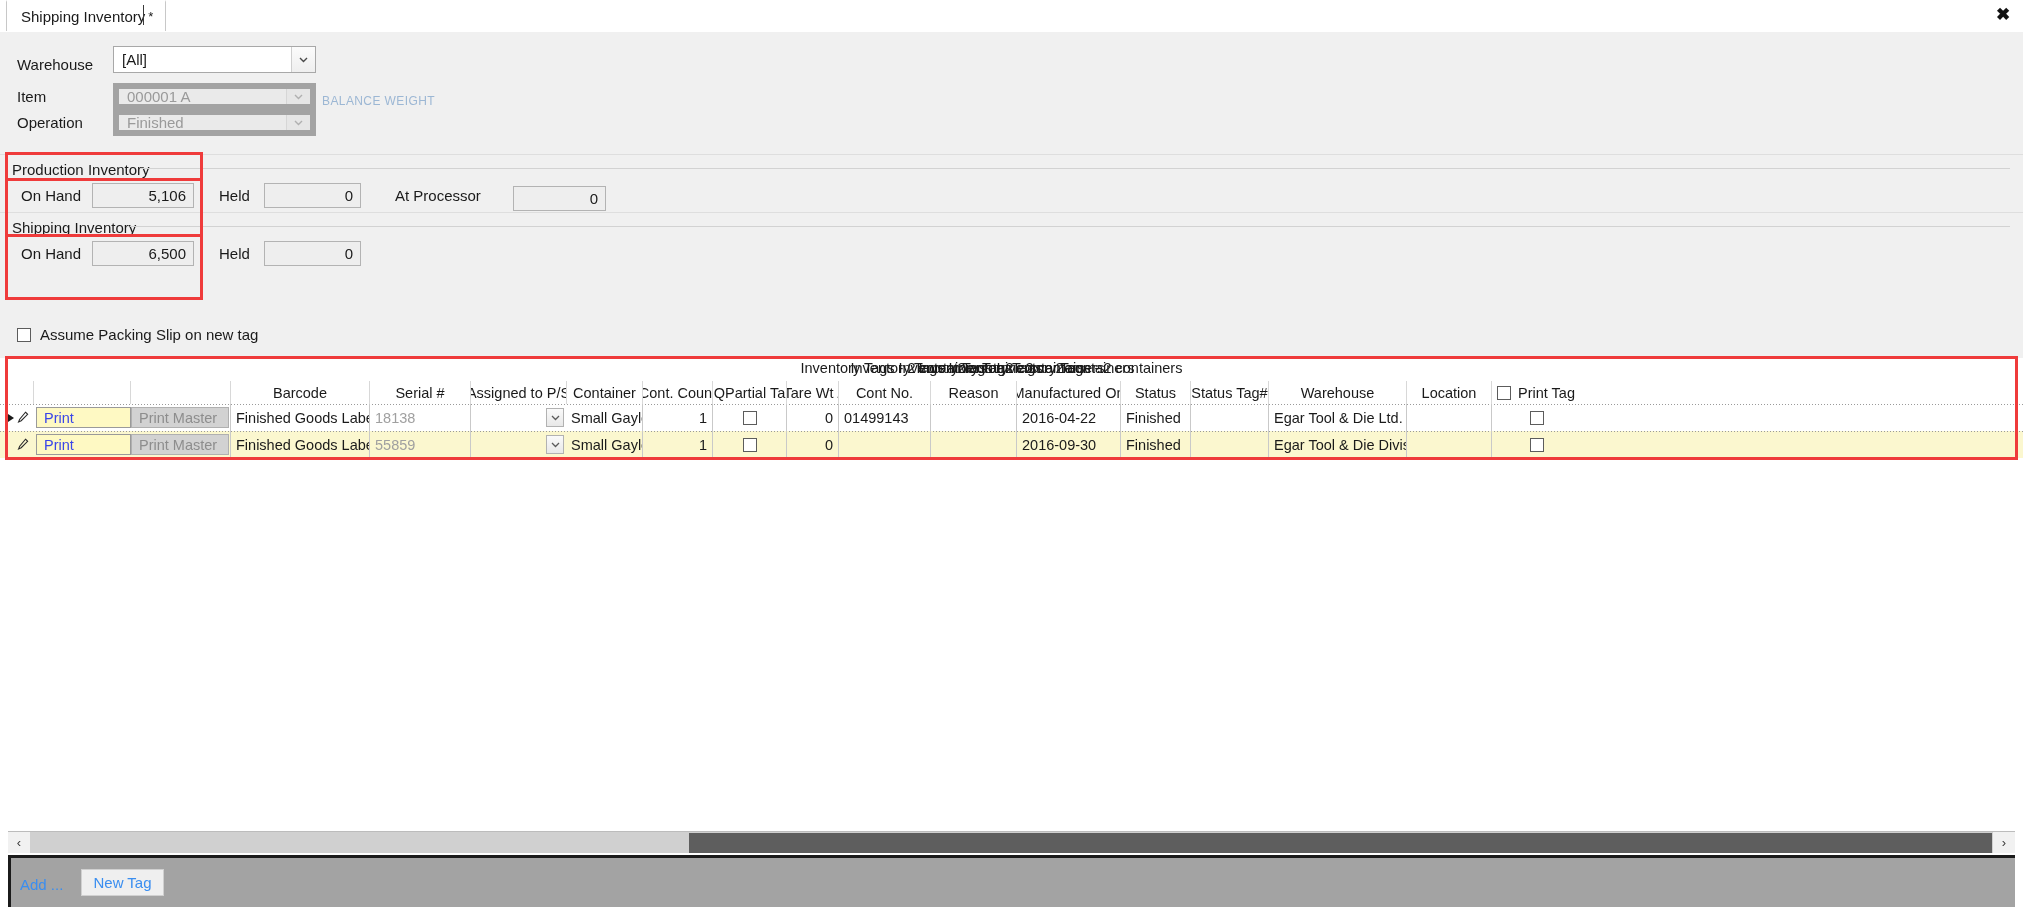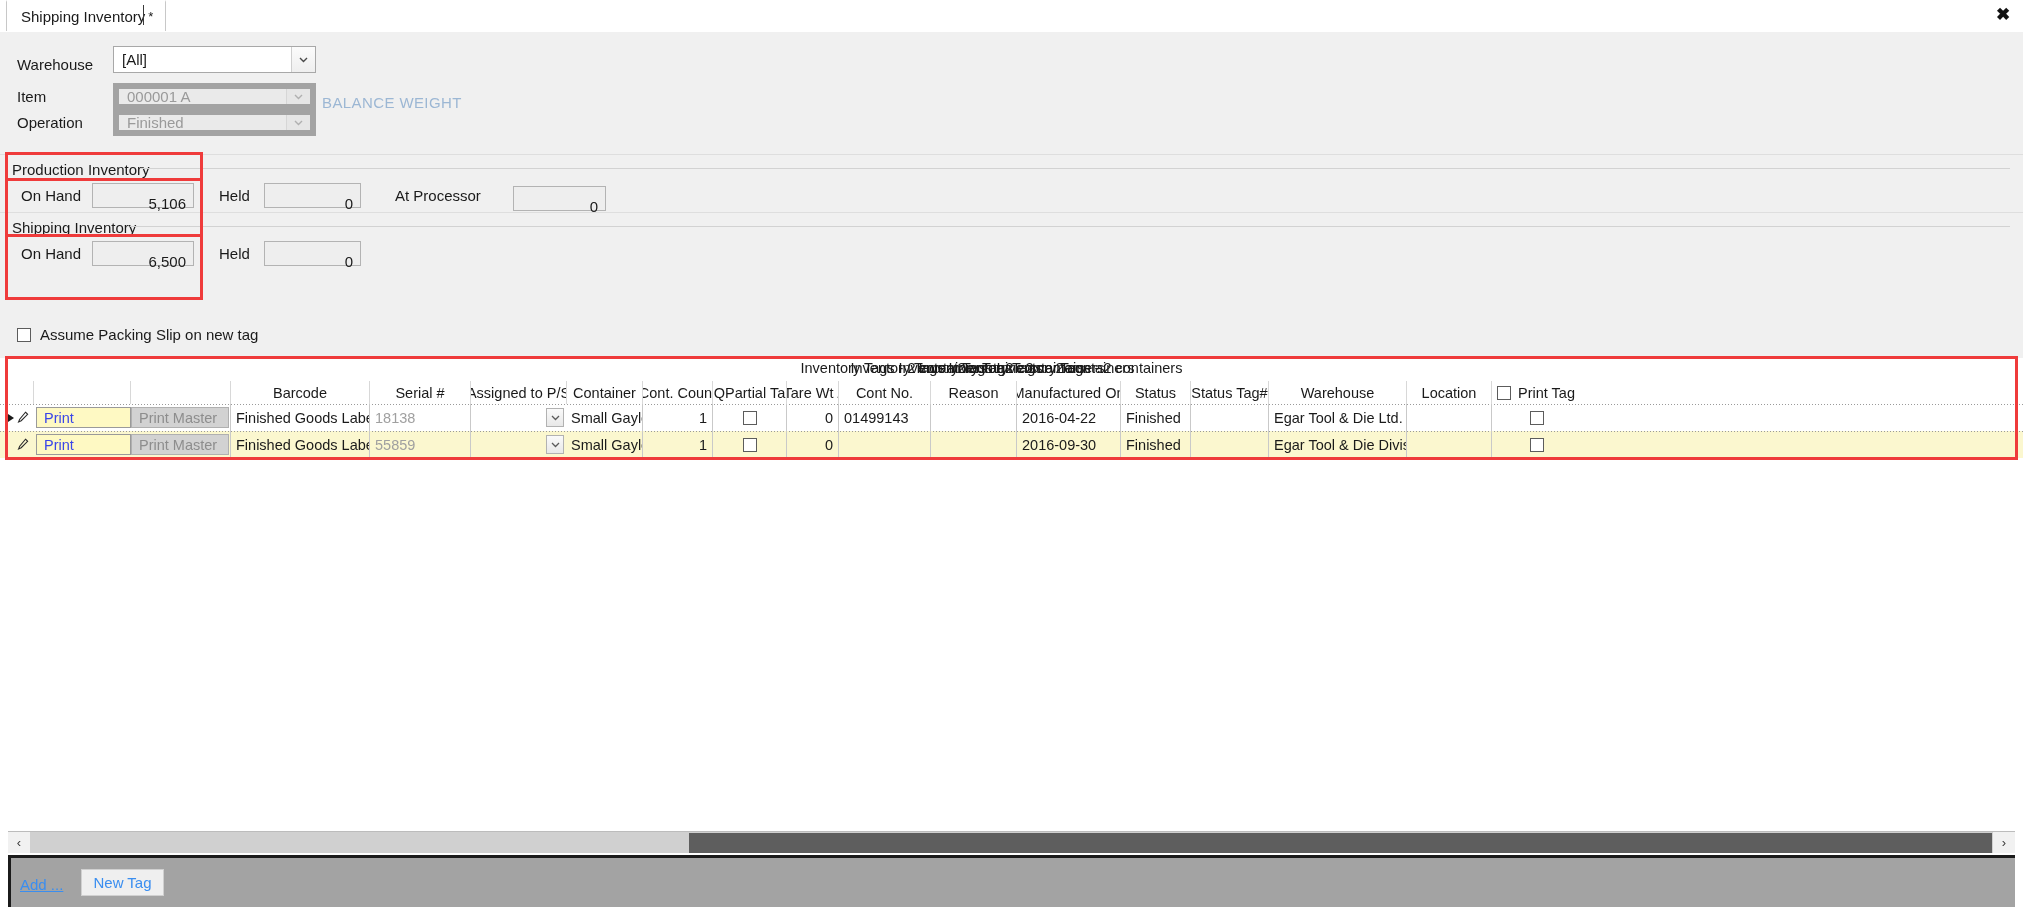"BALANCE WEIGHT" .balance-link { font-size: 15px -> 12px }
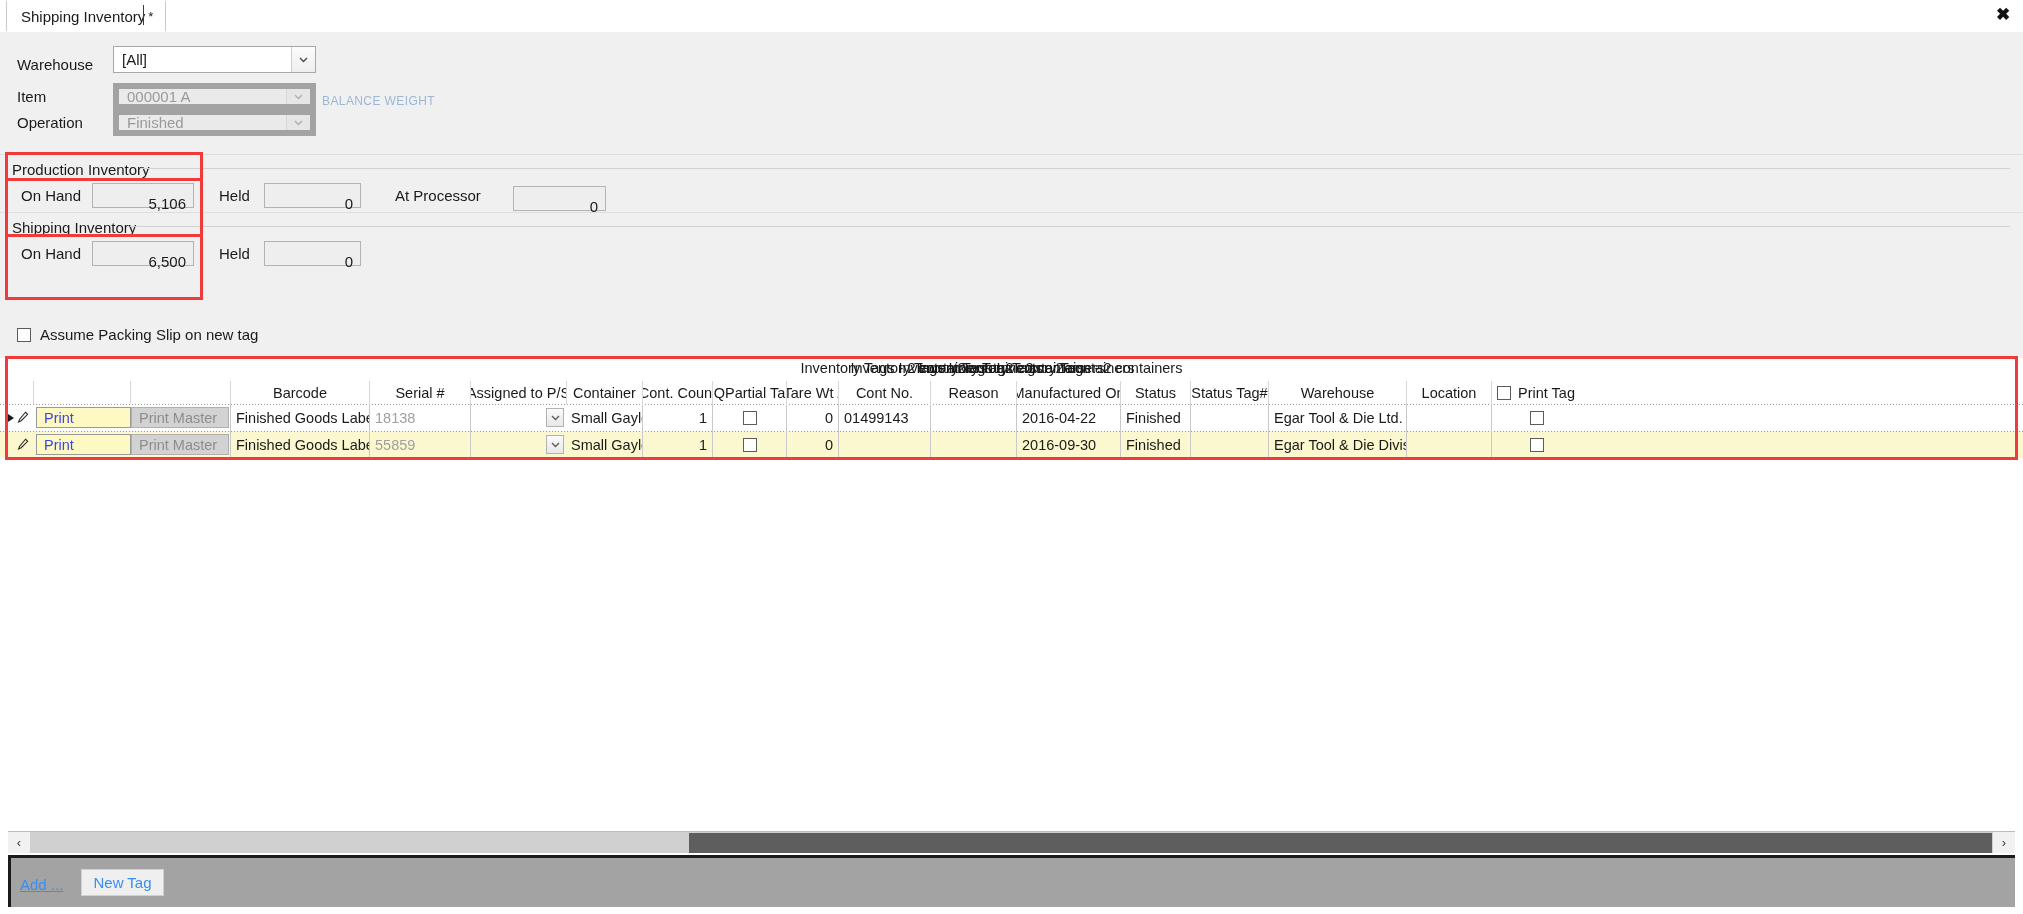"5,106" .numbox { padding: 8px 7px -> 0 7px }
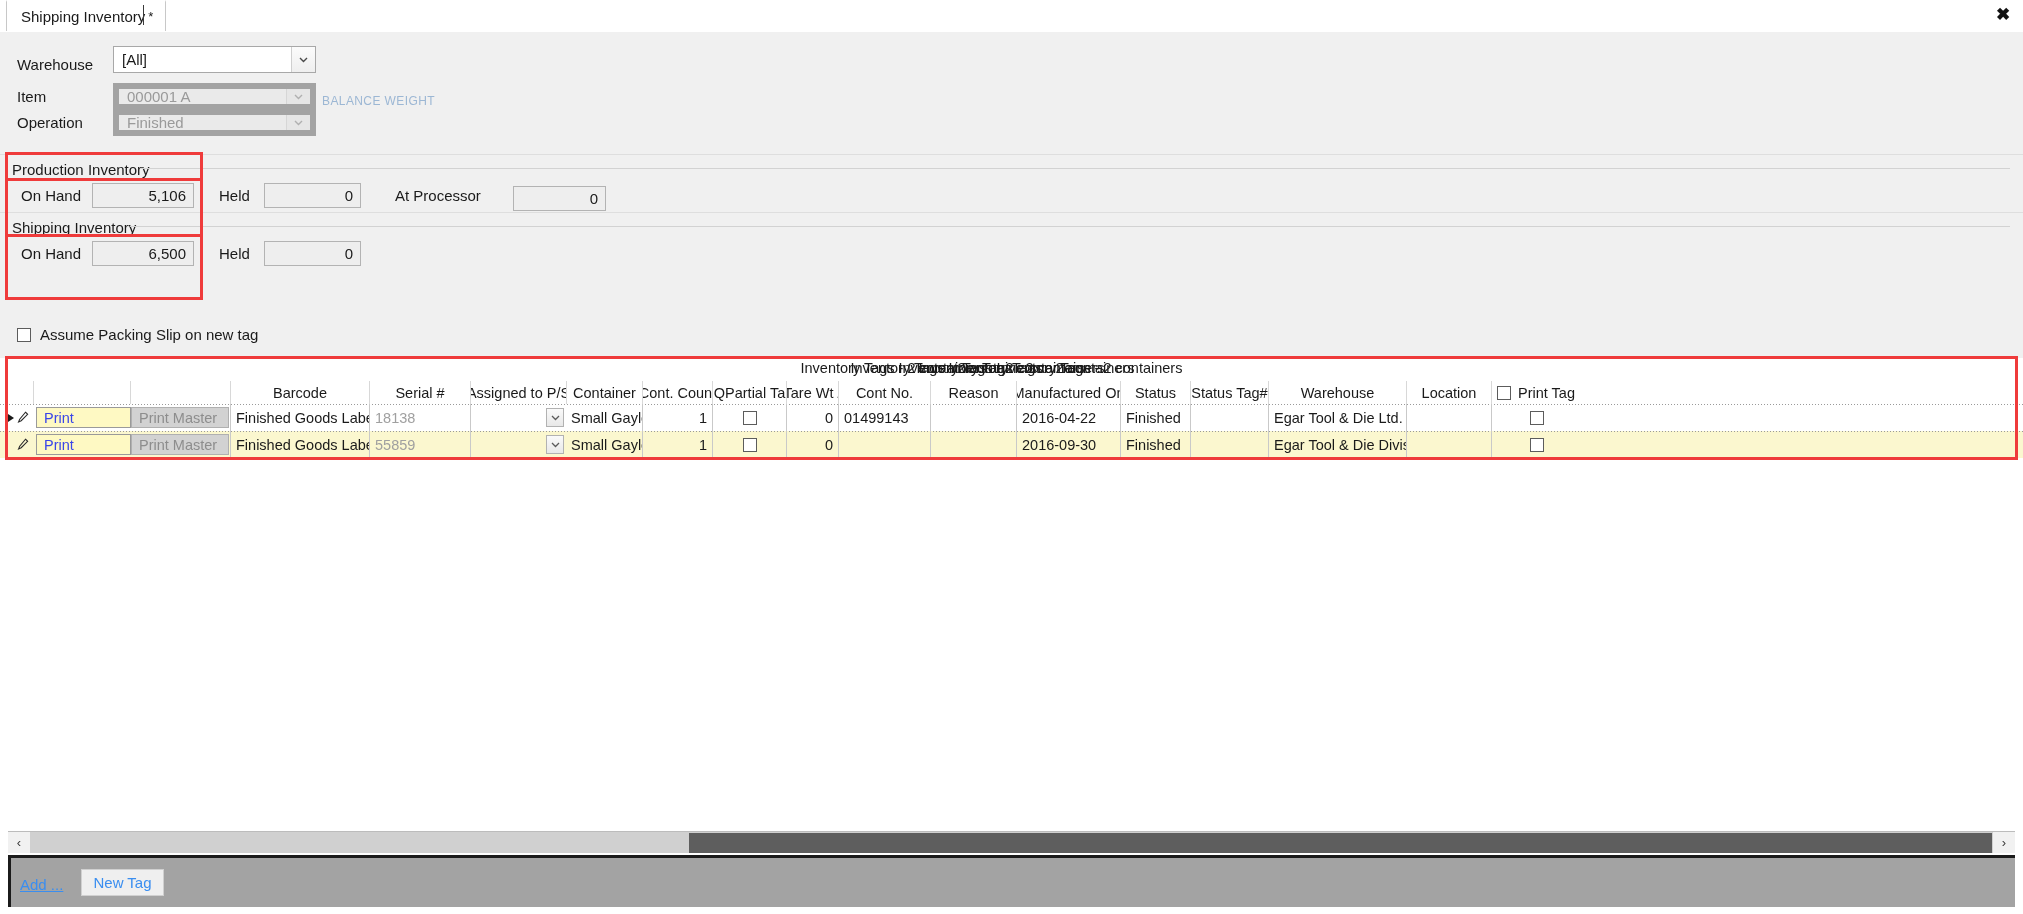"Add ..." .addlink { text-decoration: underline -> none }
